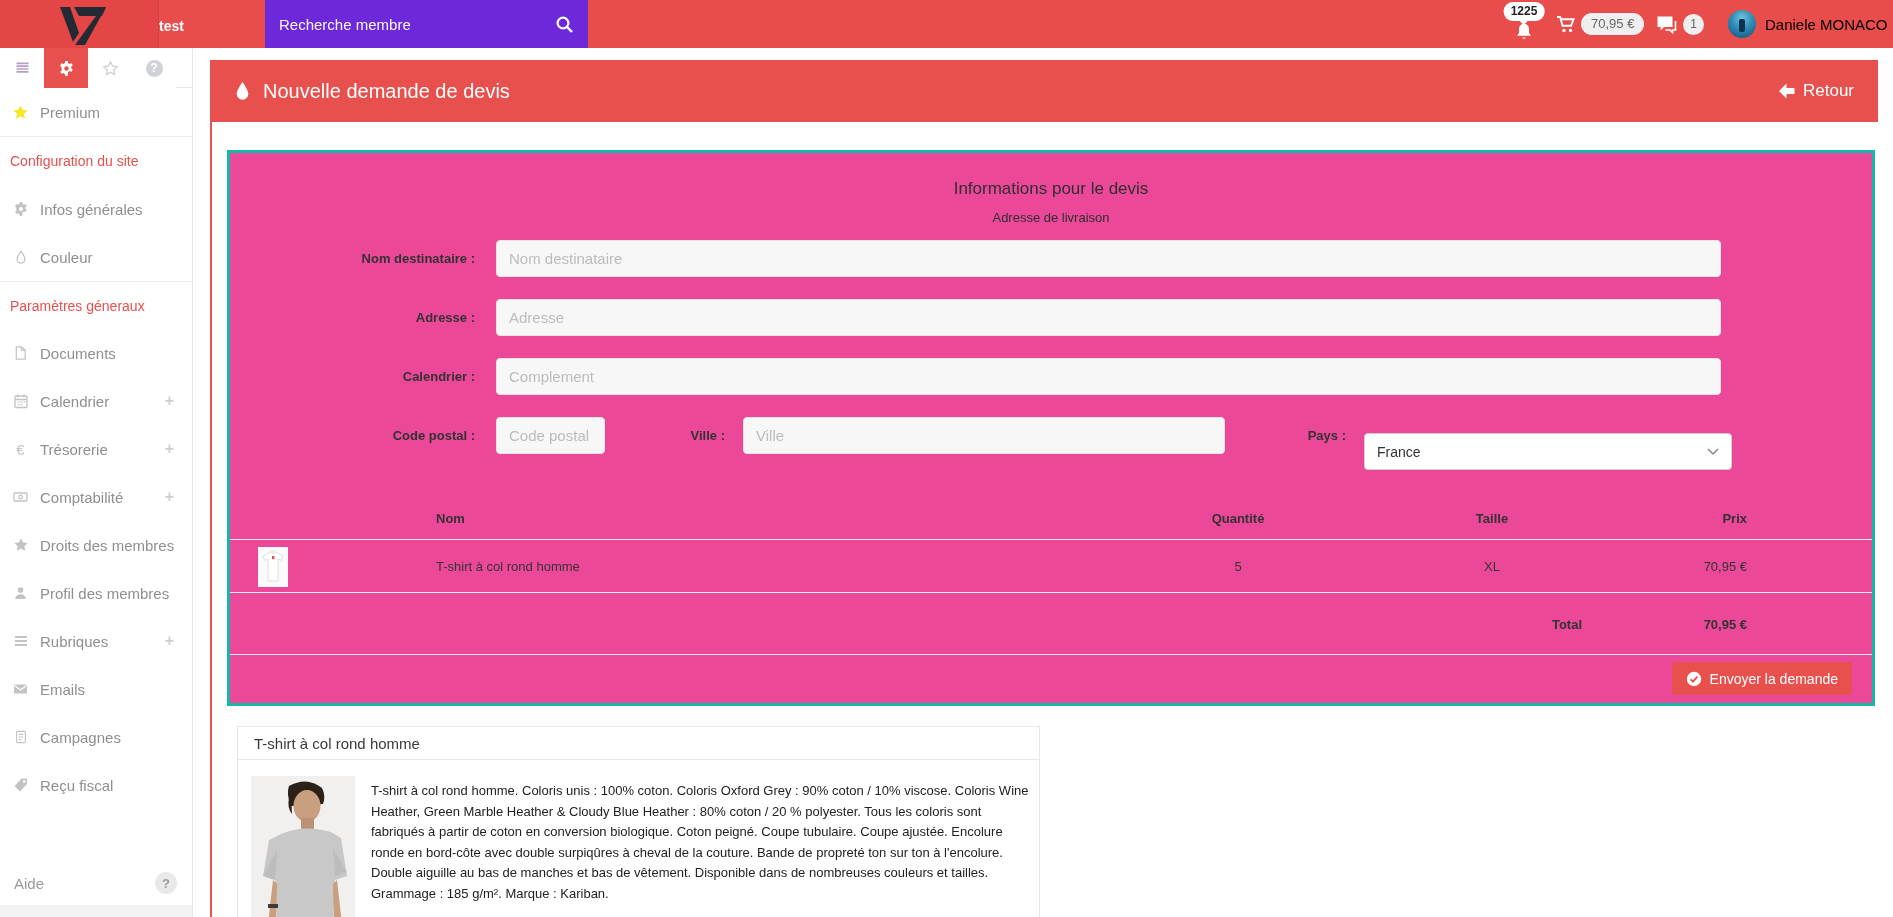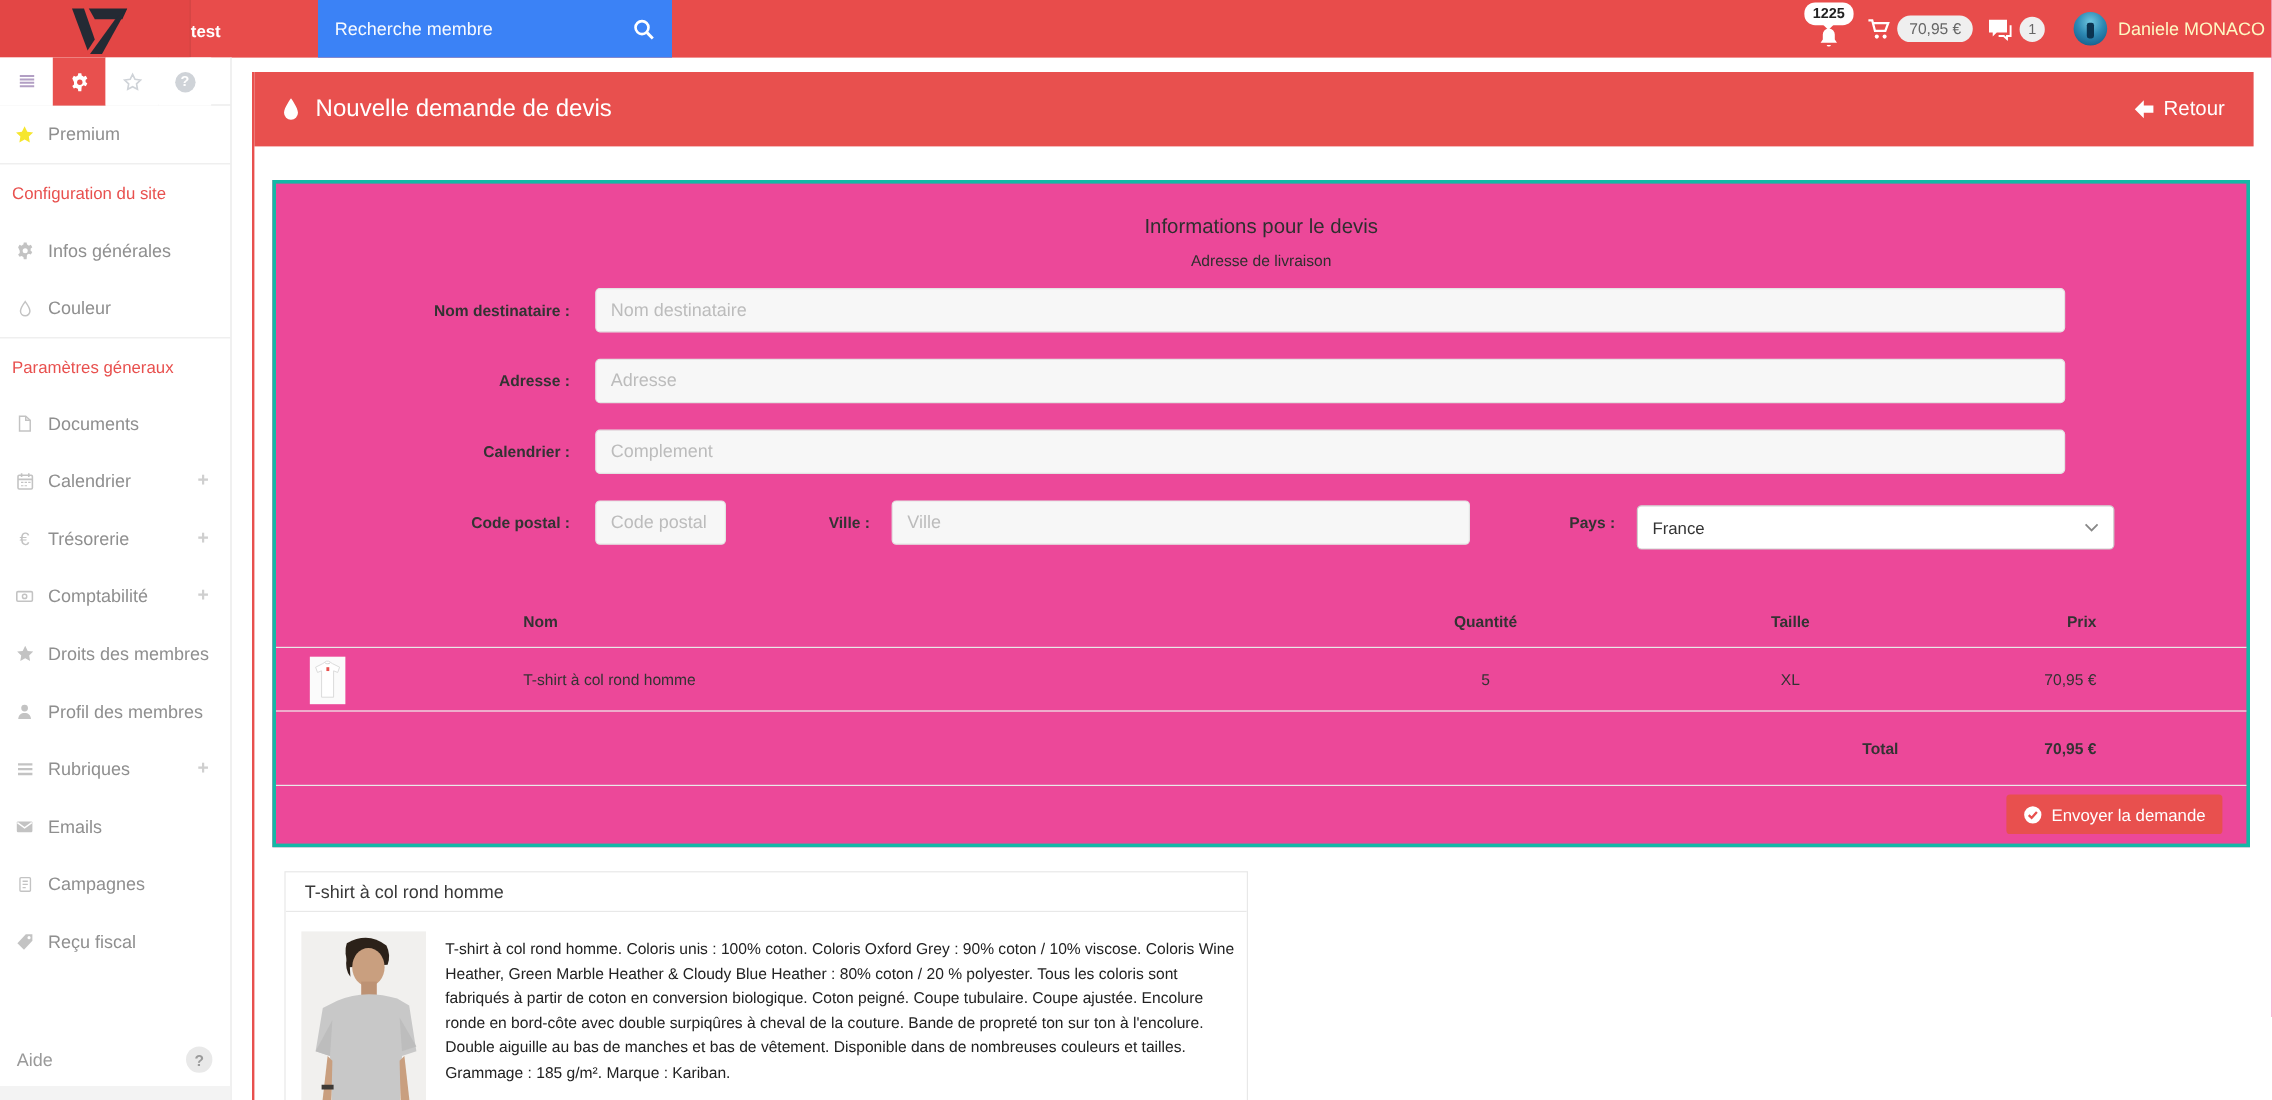"Recherche membre" .search-block { background: #3b82f6 -> #6d28d9; width: 295px -> 323px }
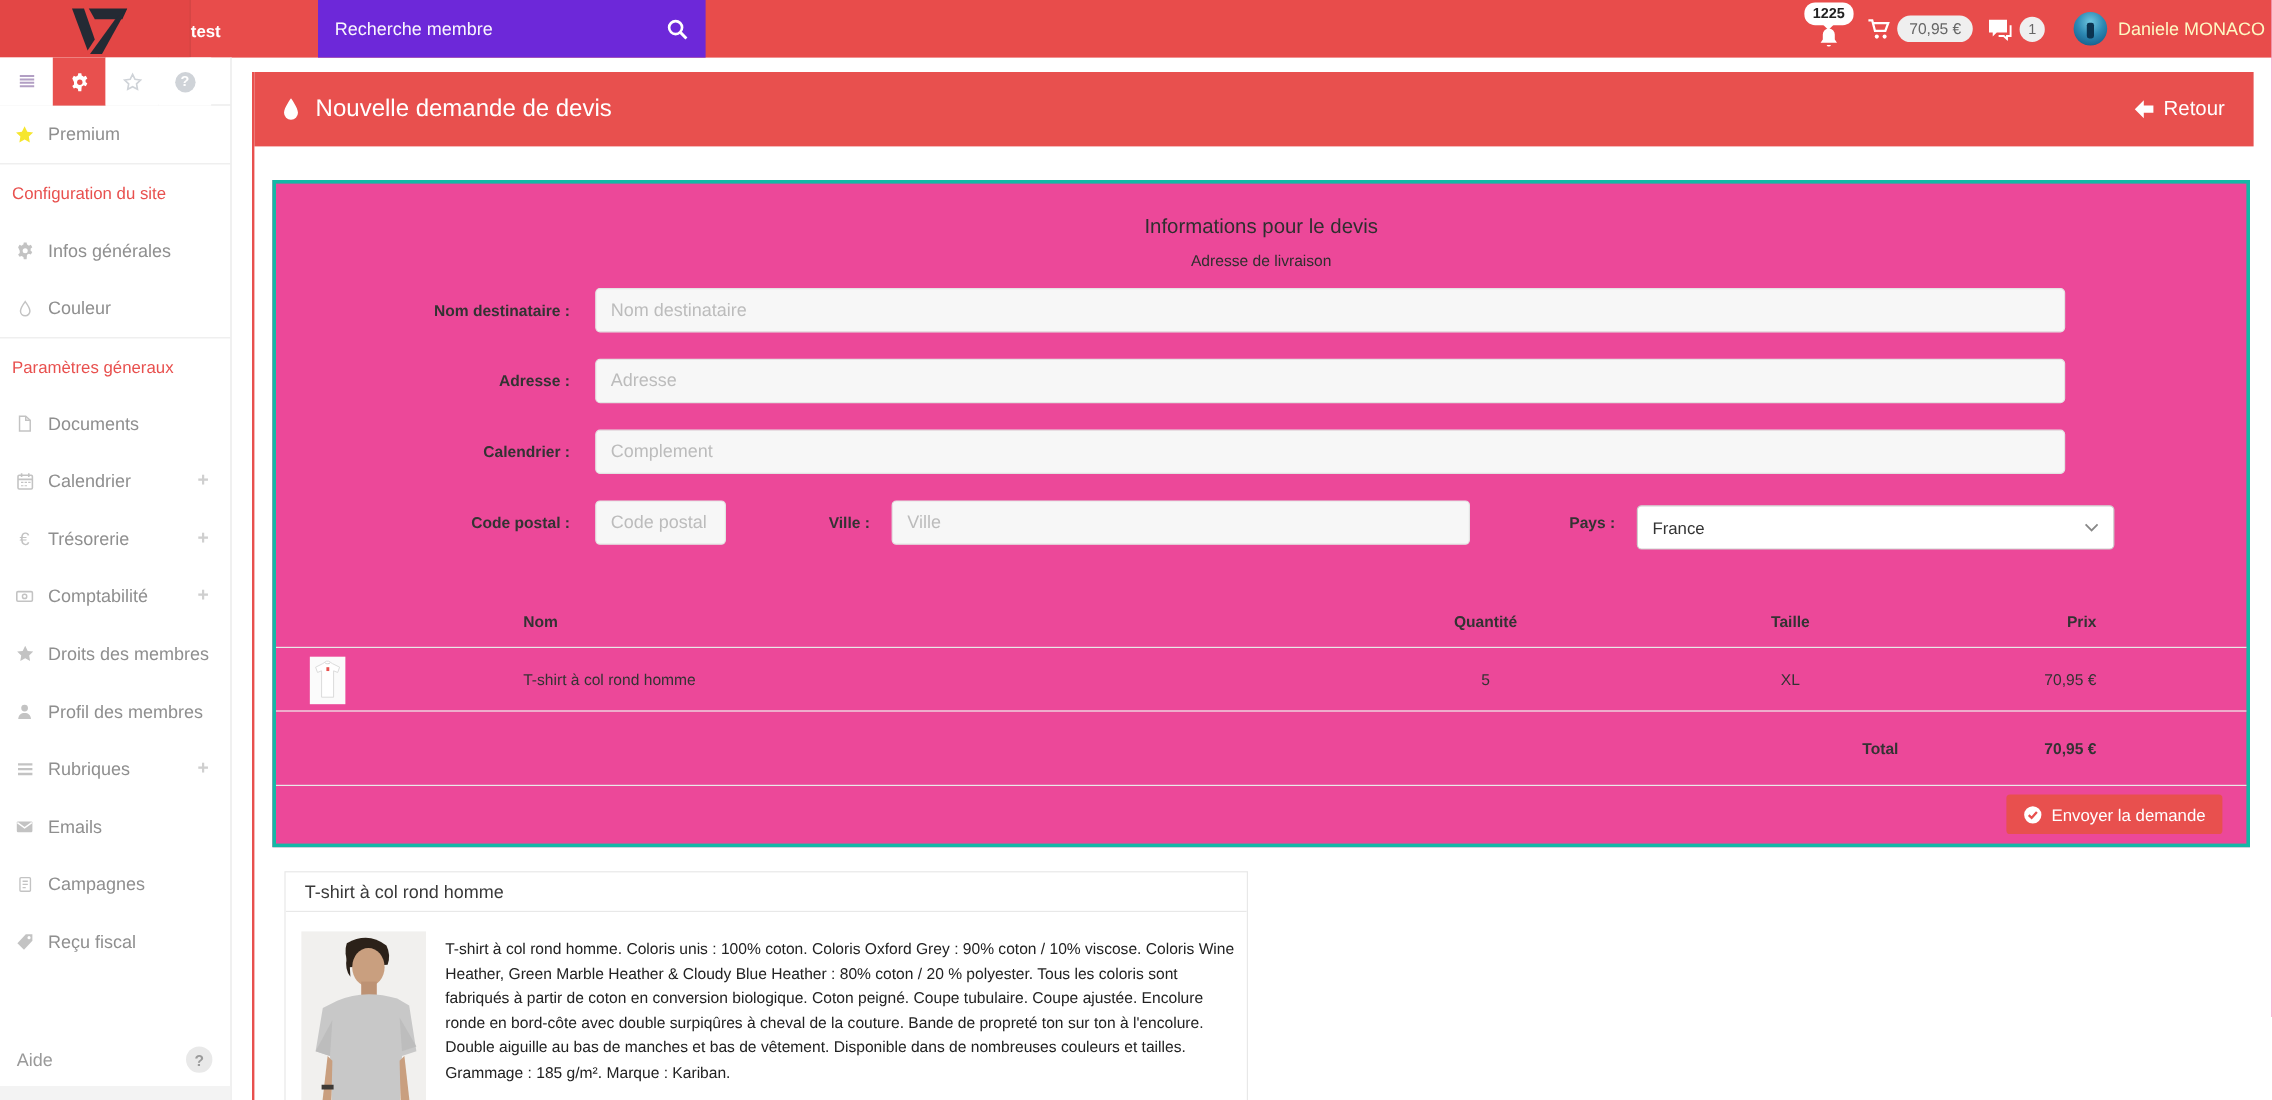"Daniele MONACO" .user-name { color: #fef9c3 -> #000000 }
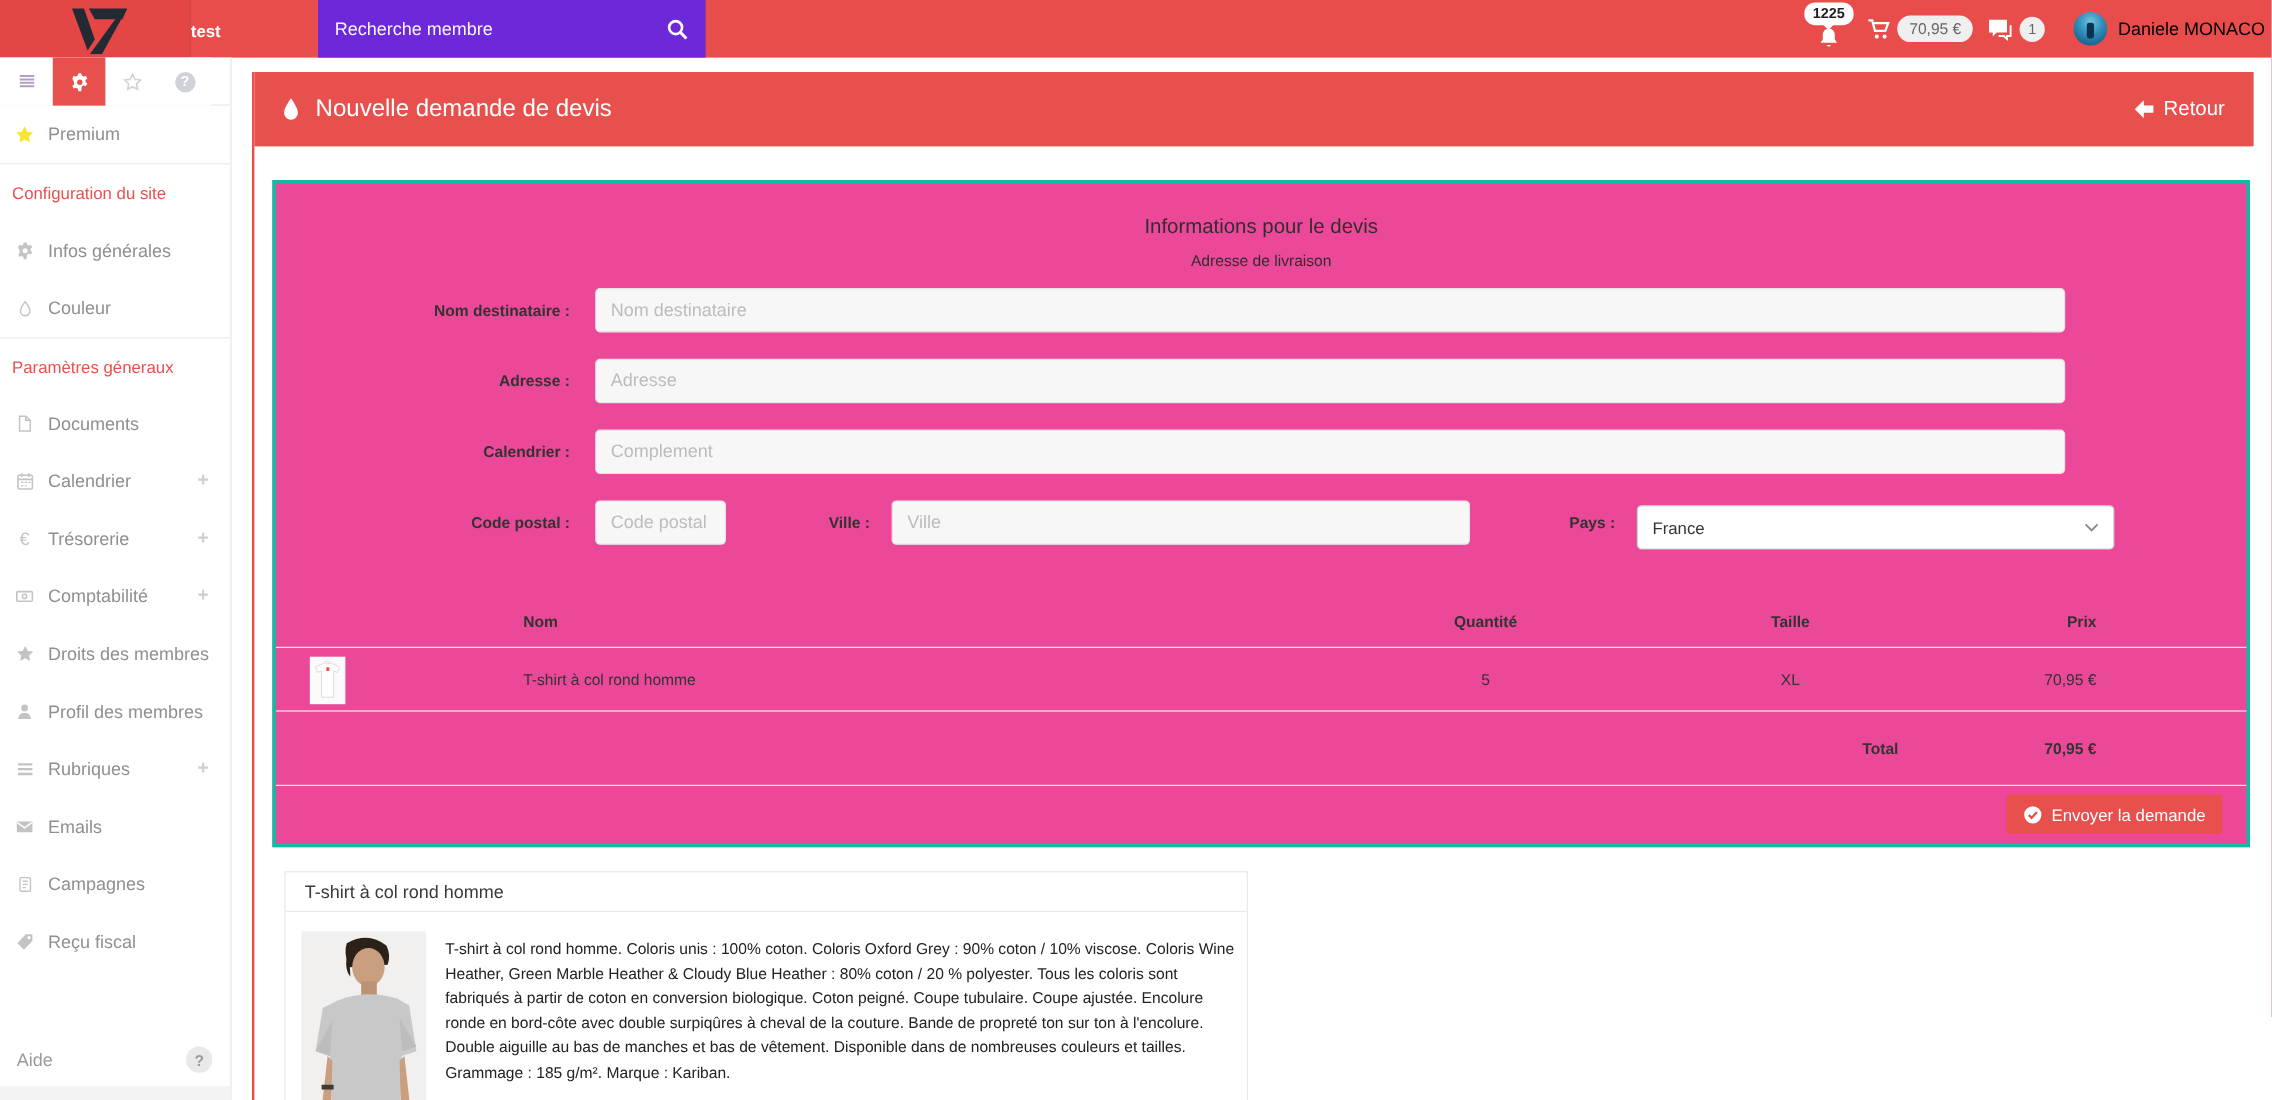"France" div.fselect { top: 268px -> 280px; width: 398px -> 368px }
